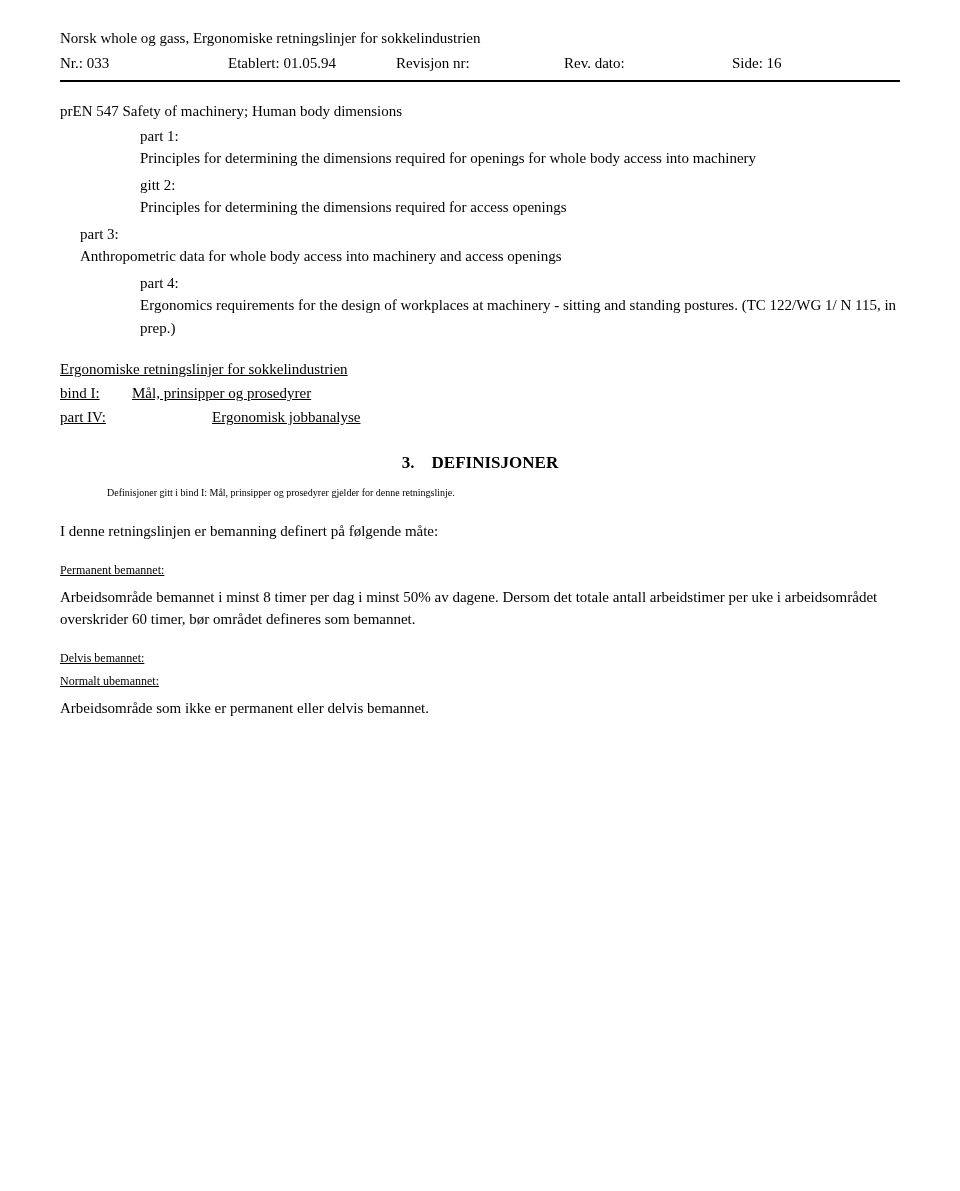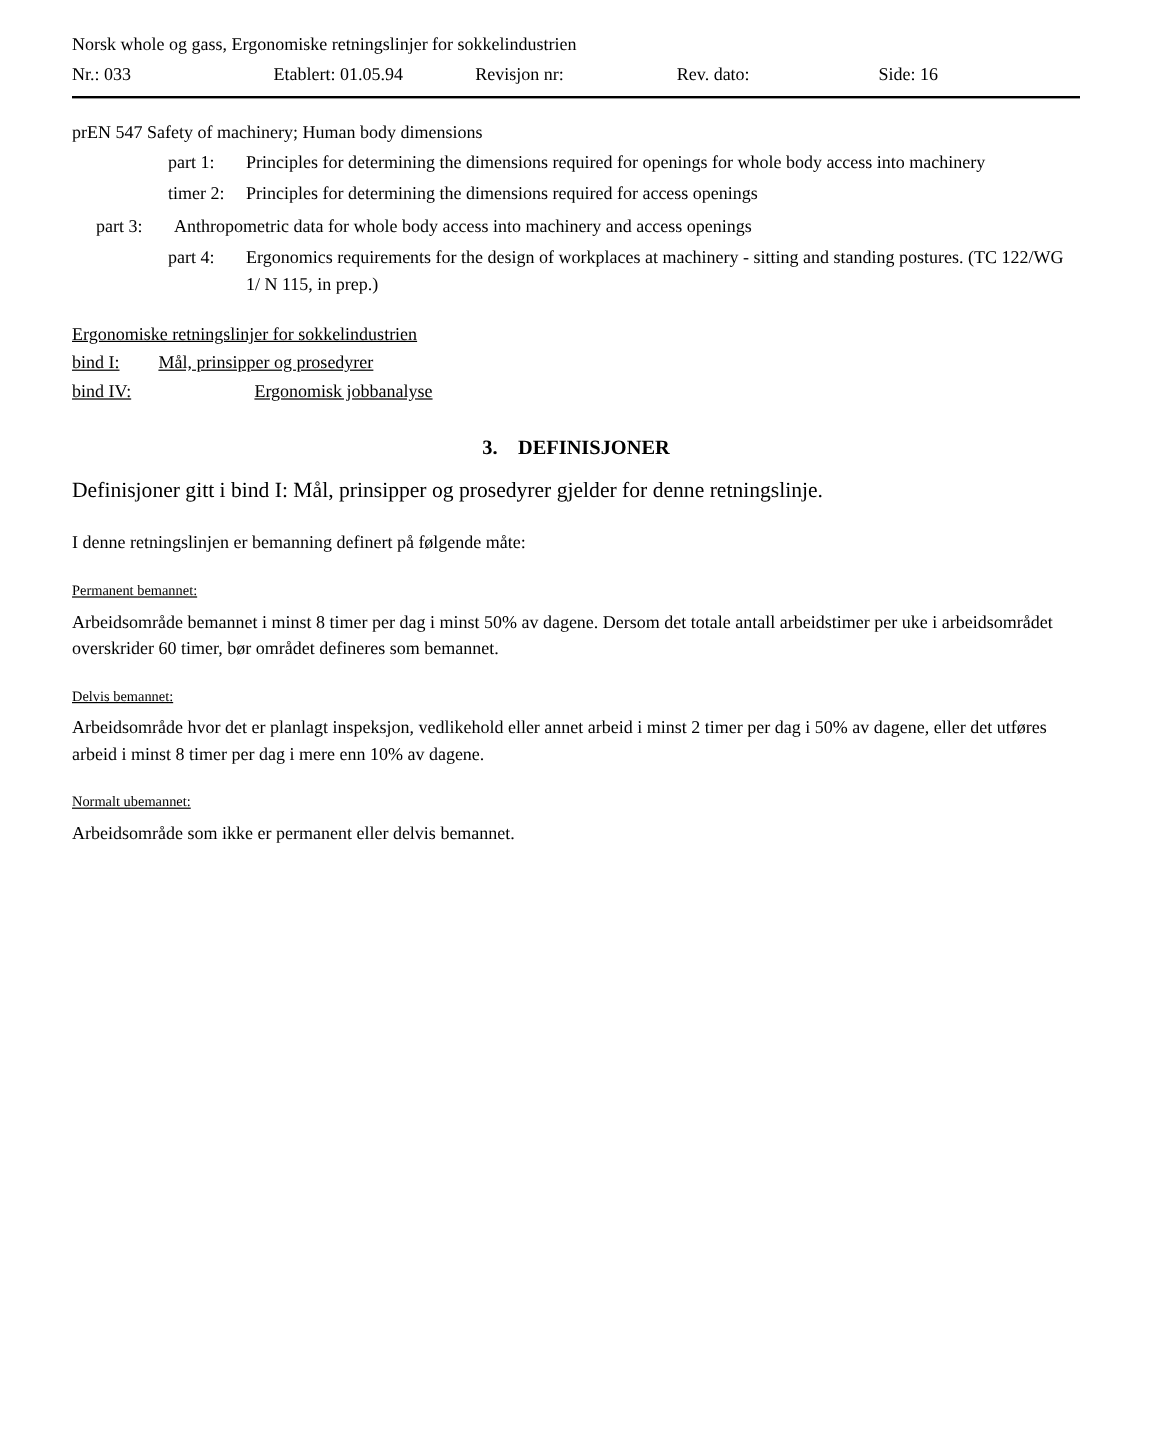"part 1:" .part-block { flex-direction: none -> column }
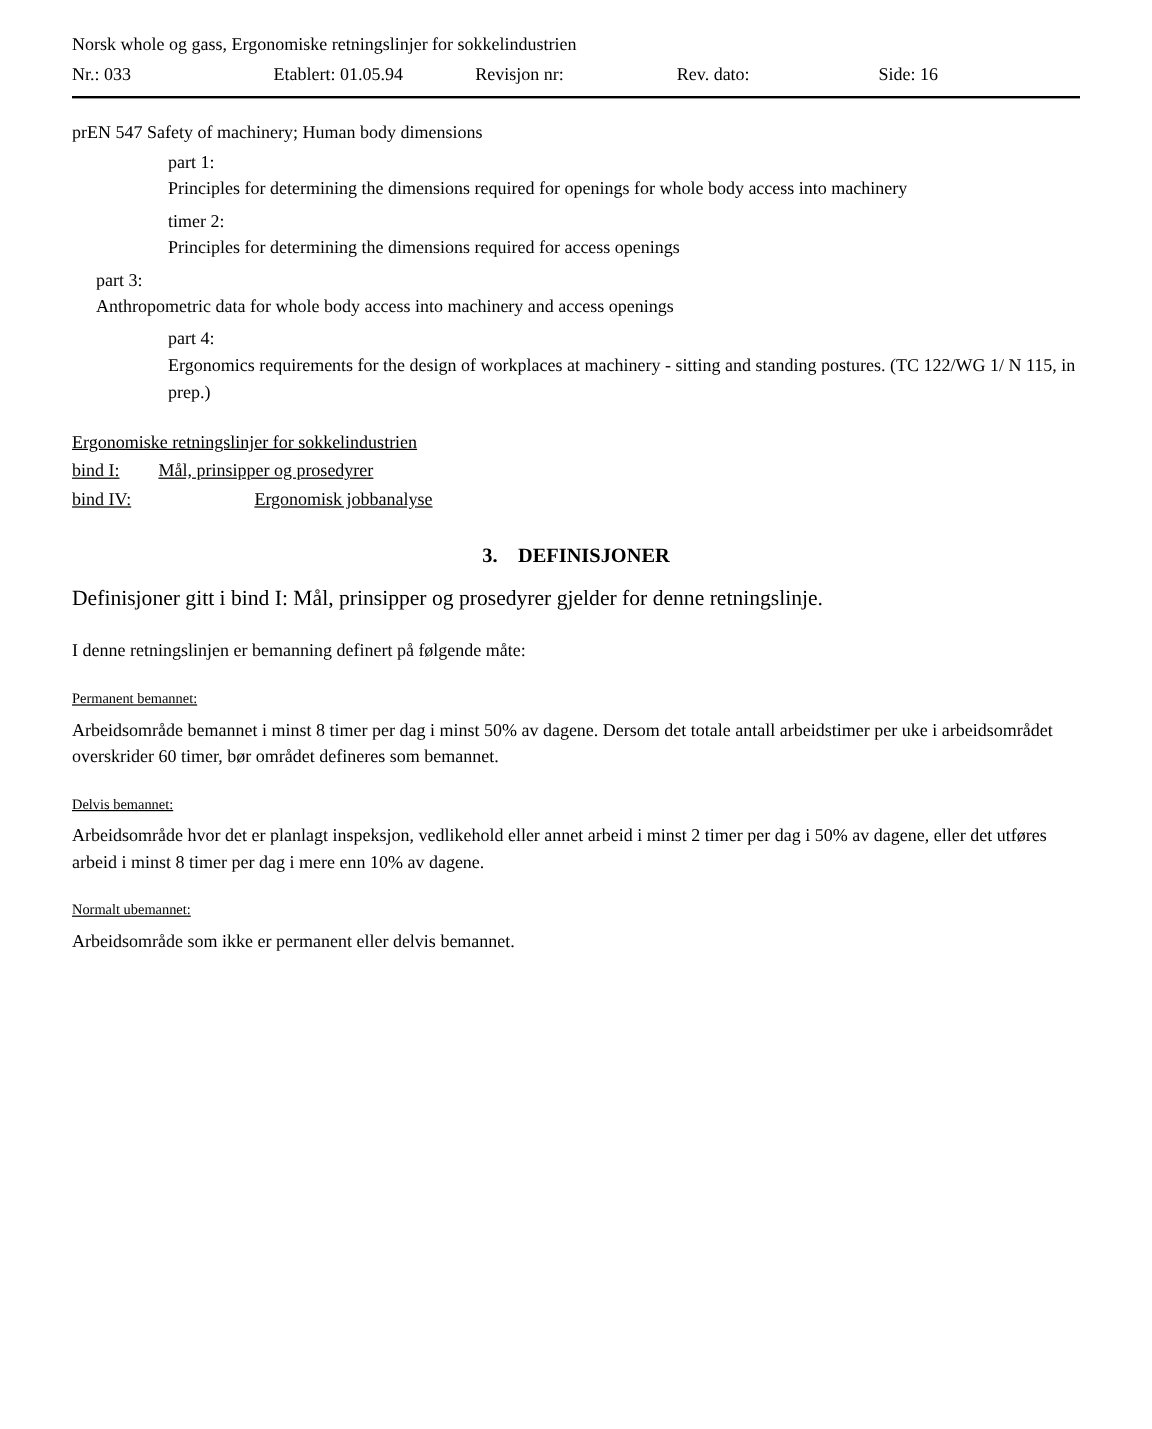"timer 2:" span { text: timer -> gitt }
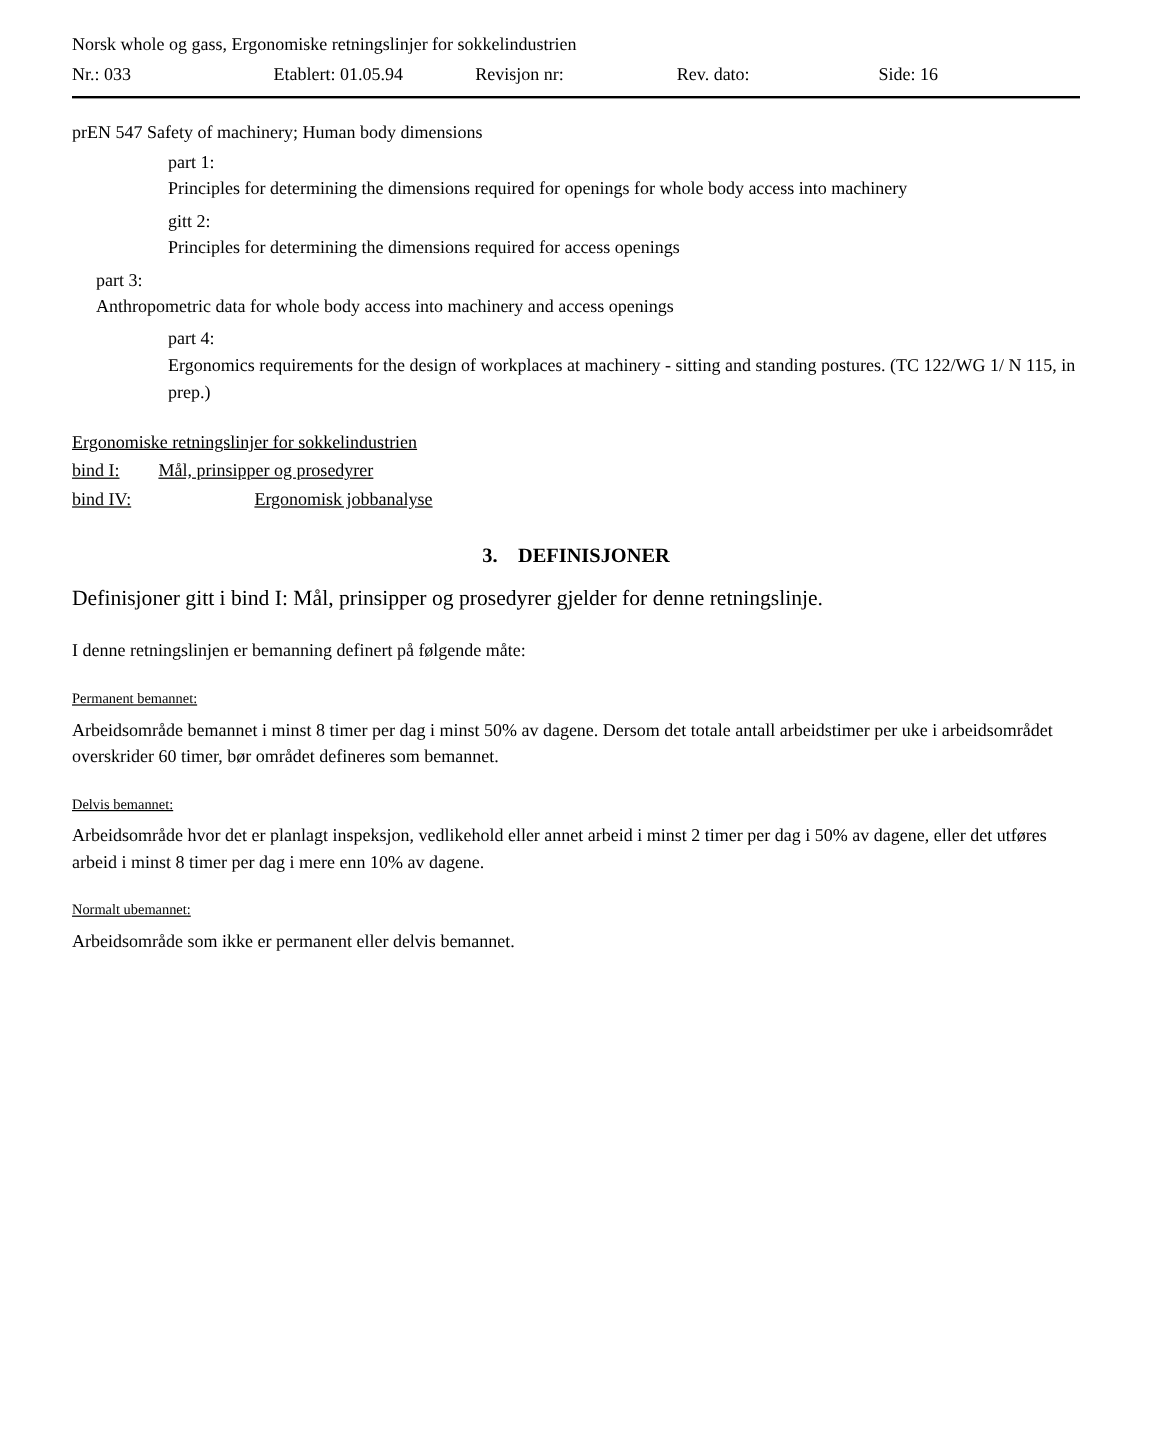"bind IV:" span { text: bind -> part }
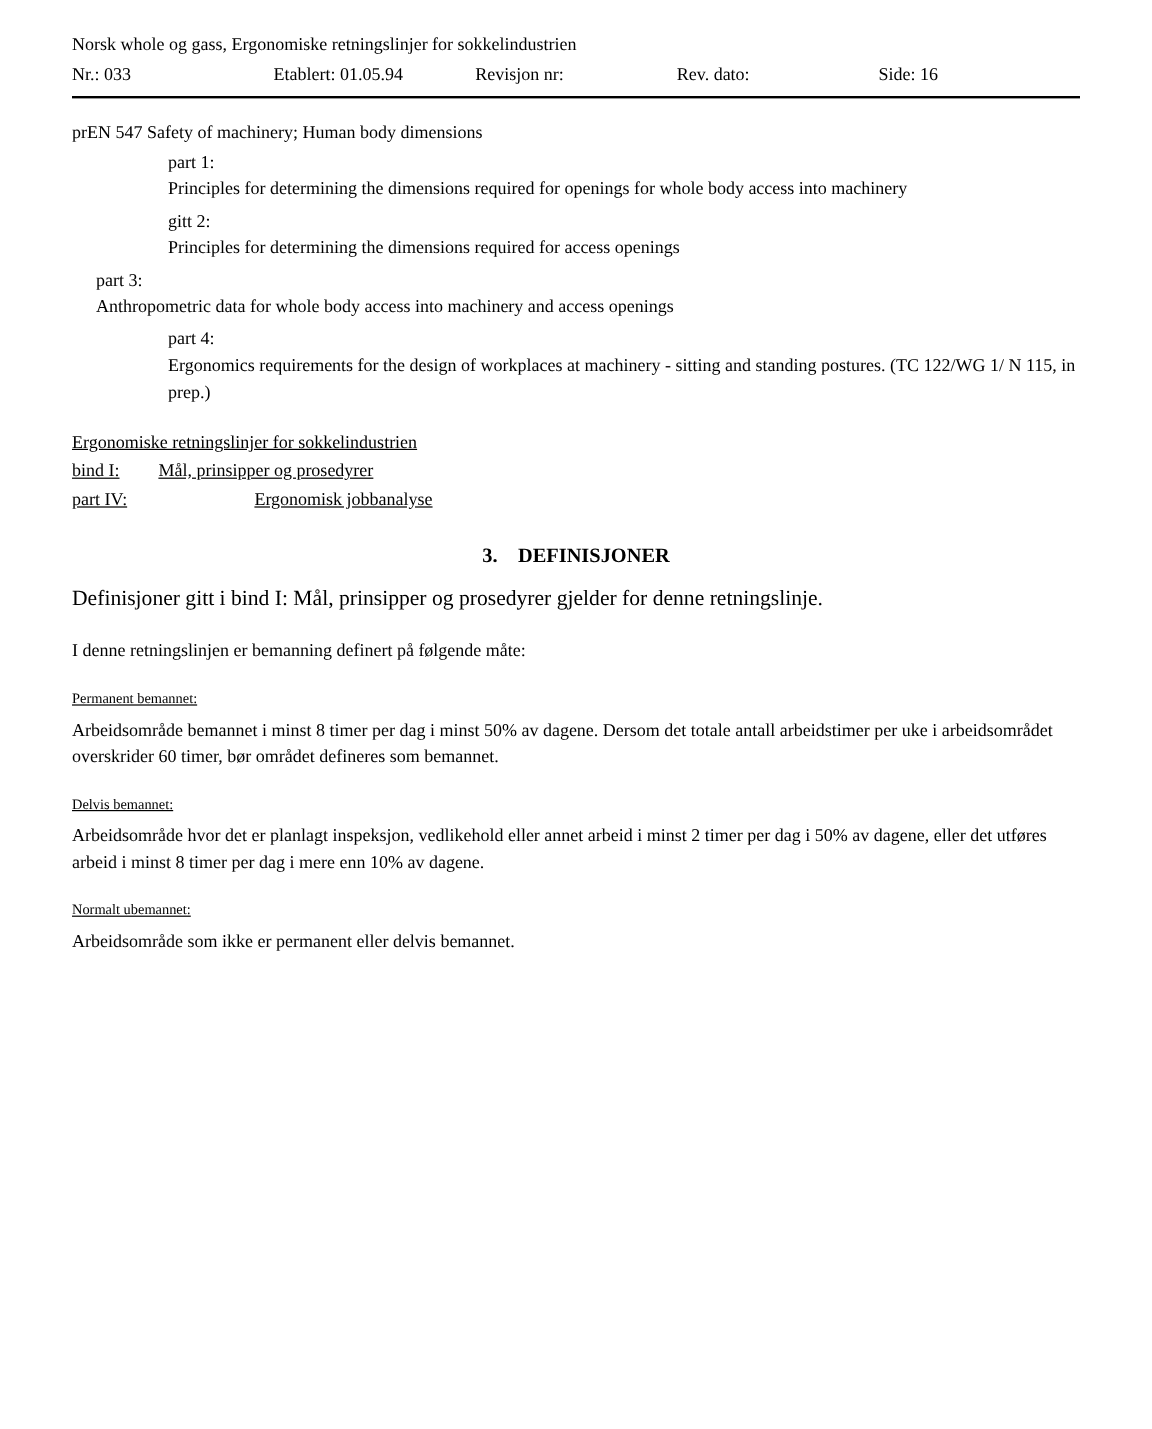"Definisjoner gitt i bind I:" .def-intro { font-size: 18px -> 10px; margin-left: none -> 47px }
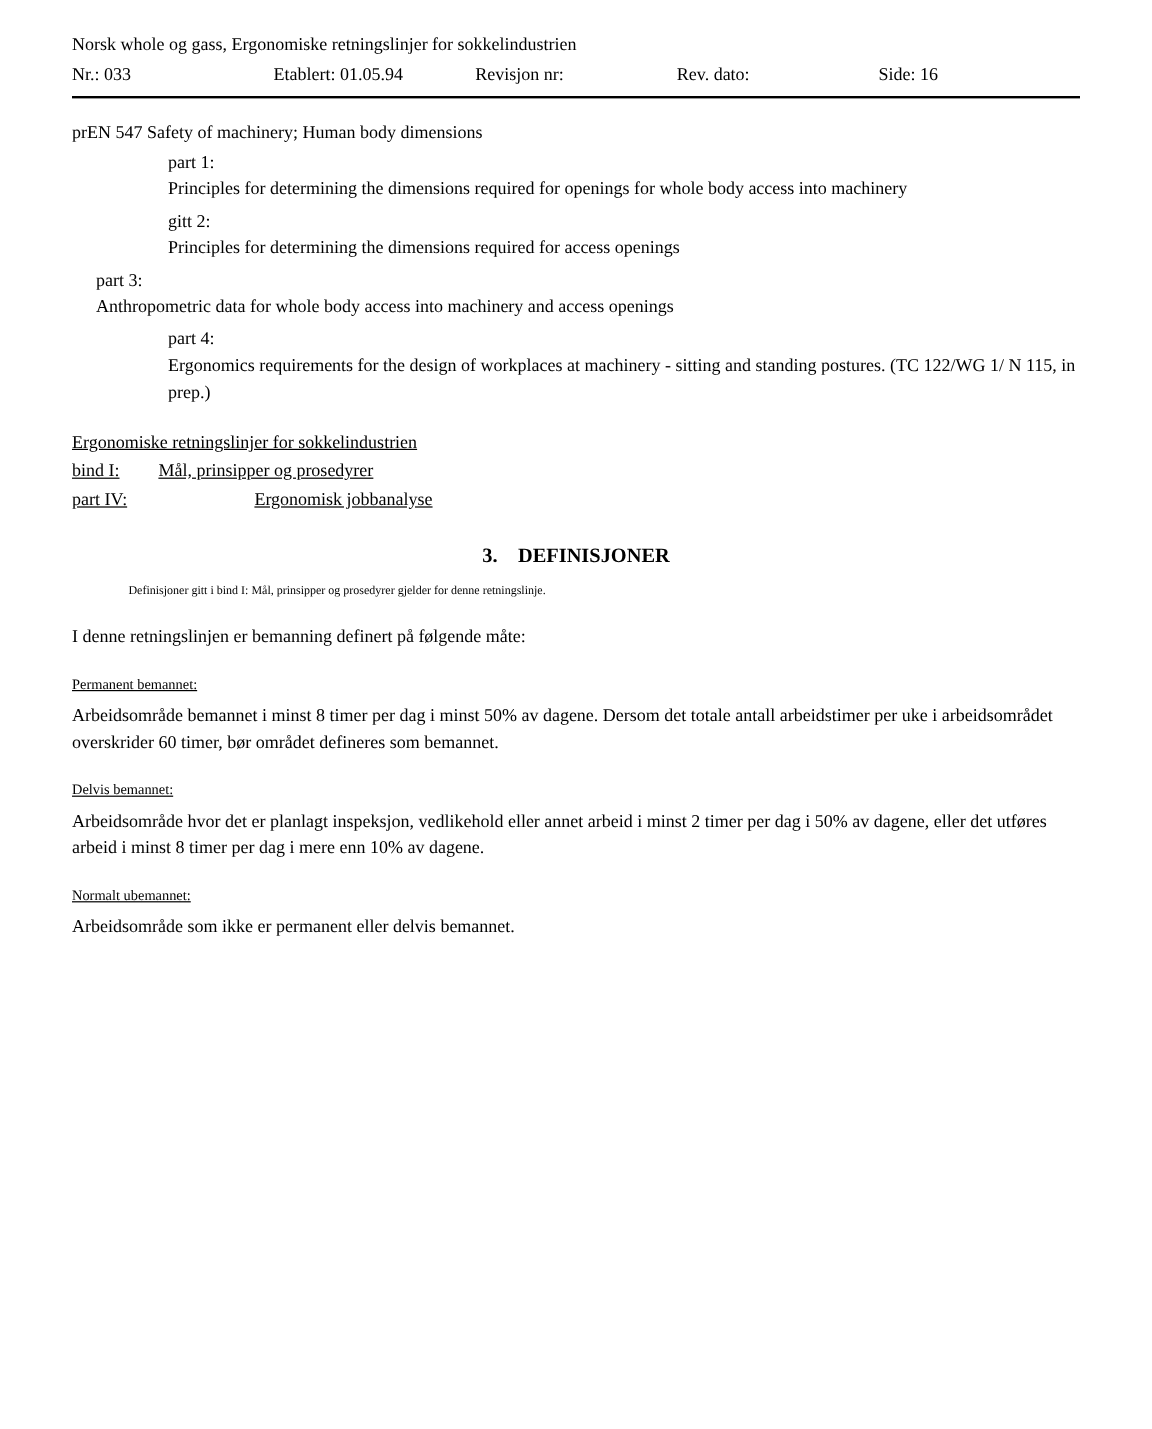"Arbeidsområde hvor det er planlagt" div.def-para { html: <div> <span>Arbeidsområde hvor det er planlagt inspeksjon, vedlikehold eller annet arbeid i minst 2 timer per dag i 50% av dagene, eller det utføres arbeid i minst 8 timer per dag i mere enn 10% av dagene.</span> </div> -> none }
